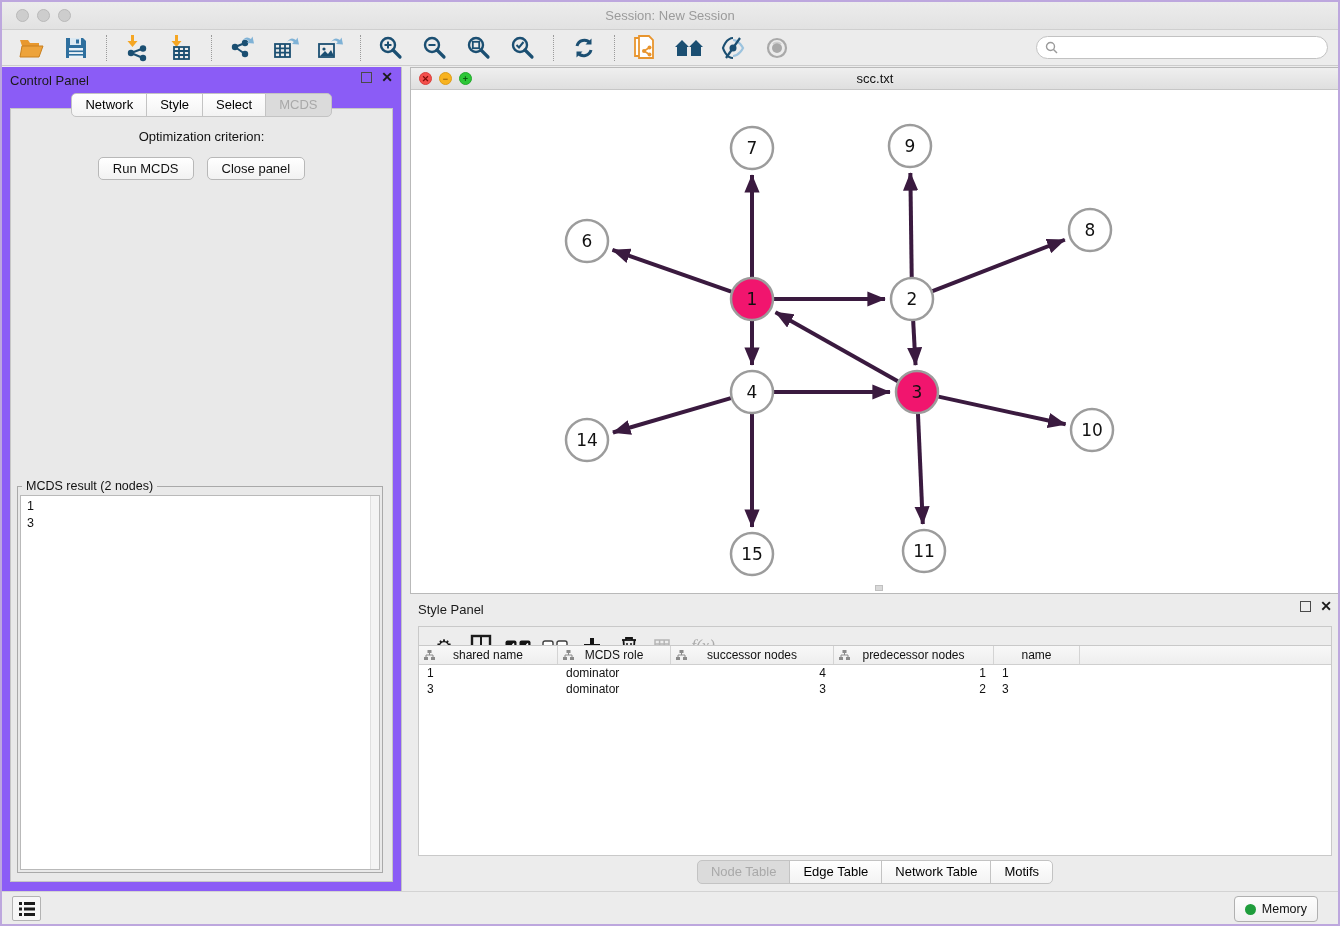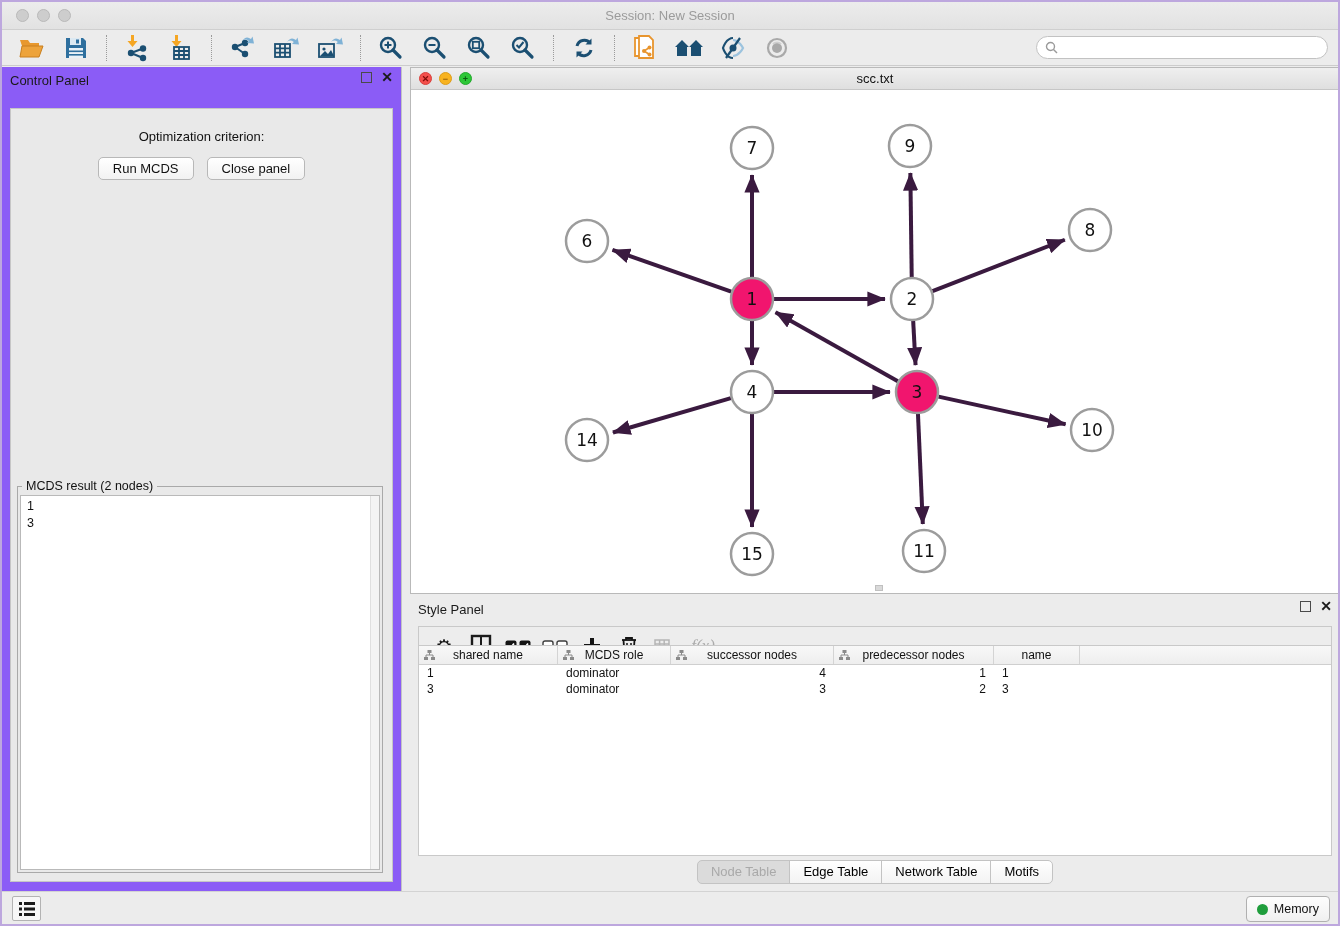"Network" div.tabrow { html: none -> <div> <div>Network</div> <div>Style</div> <div>Select</div> <div>MCDS</div> </div> }
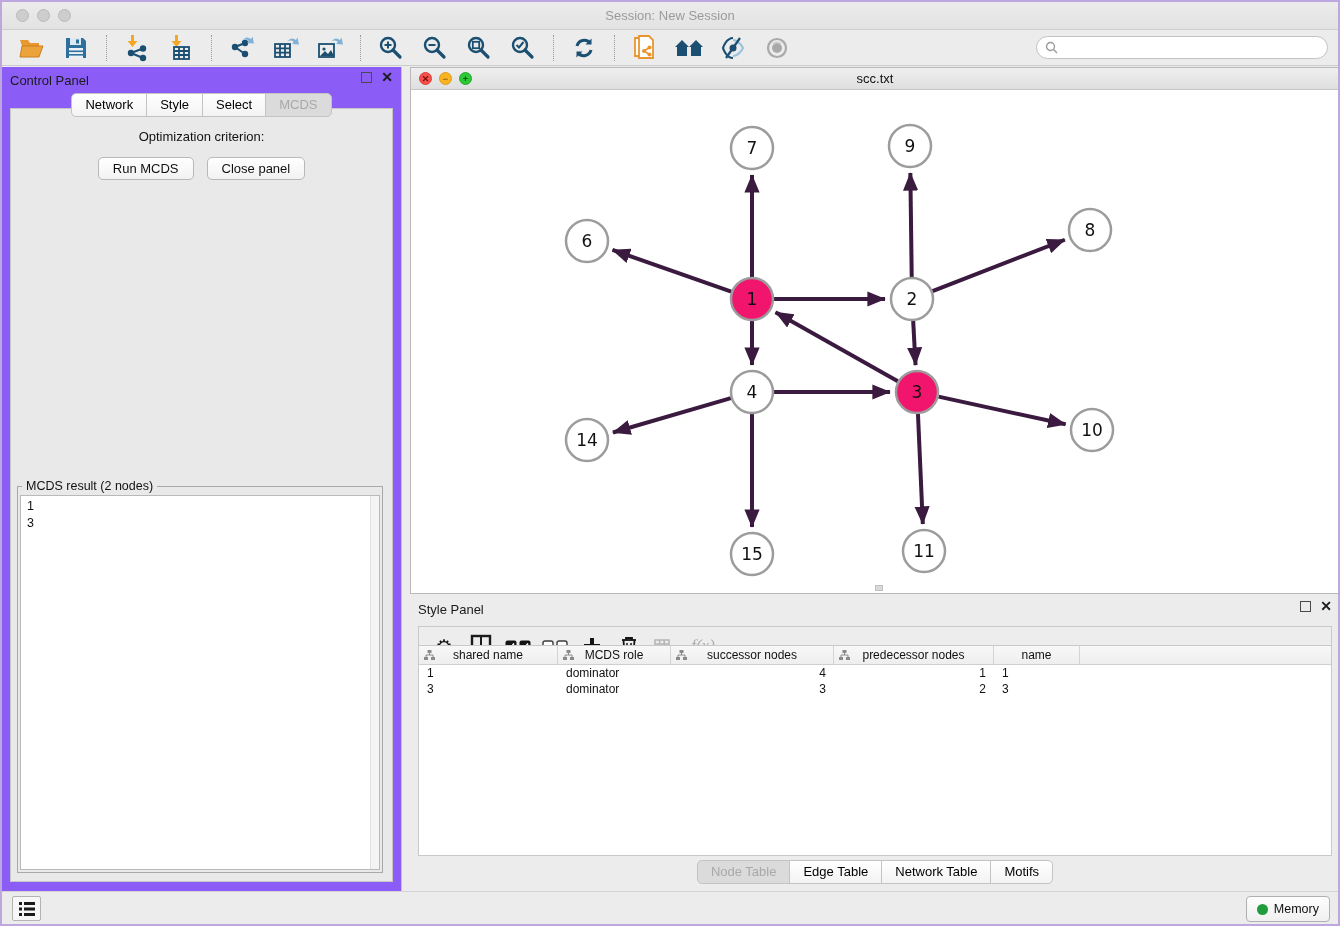"Memory" .sb-right { right: 8px -> 20px }
